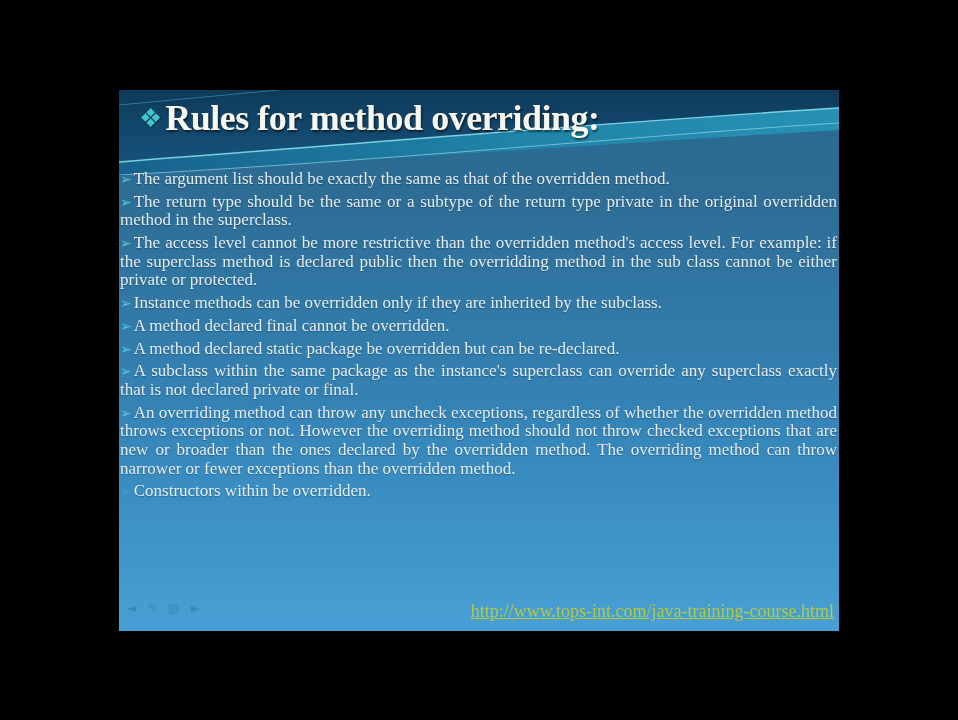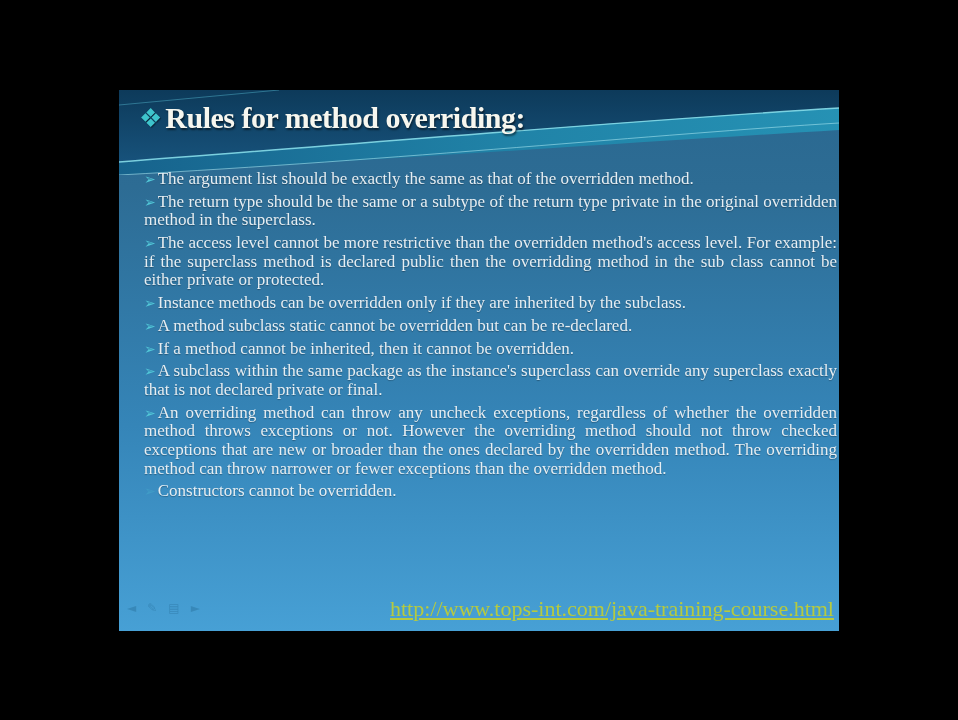"Rules for method overriding:" .slide-title { font-size: 30px -> 36px }
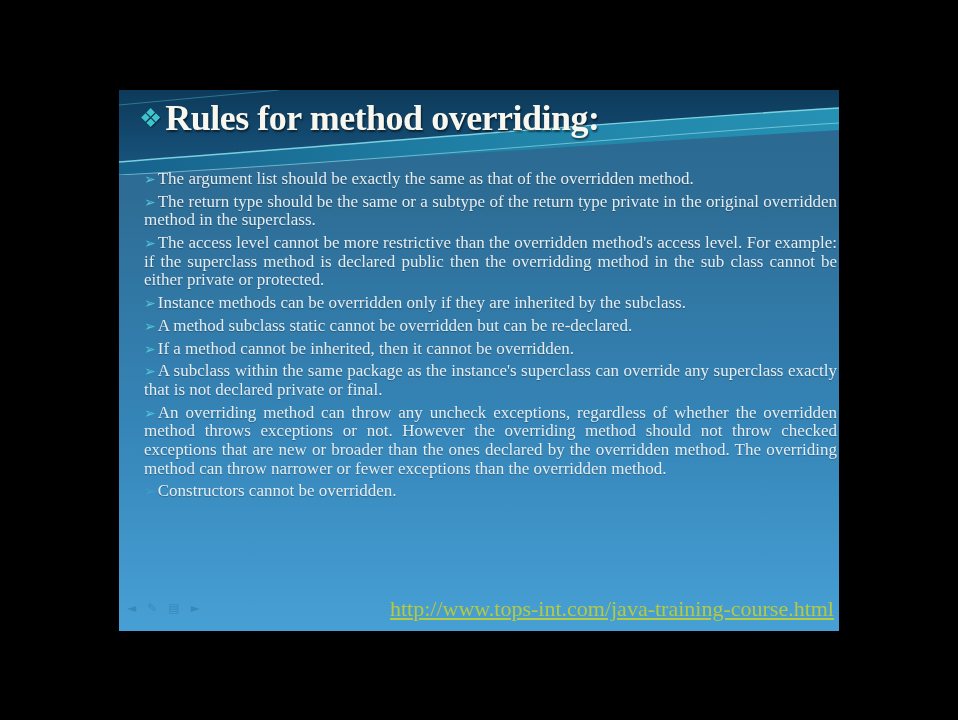"➢ The argument list should" ul.bullets { padding-left: 24px -> none }
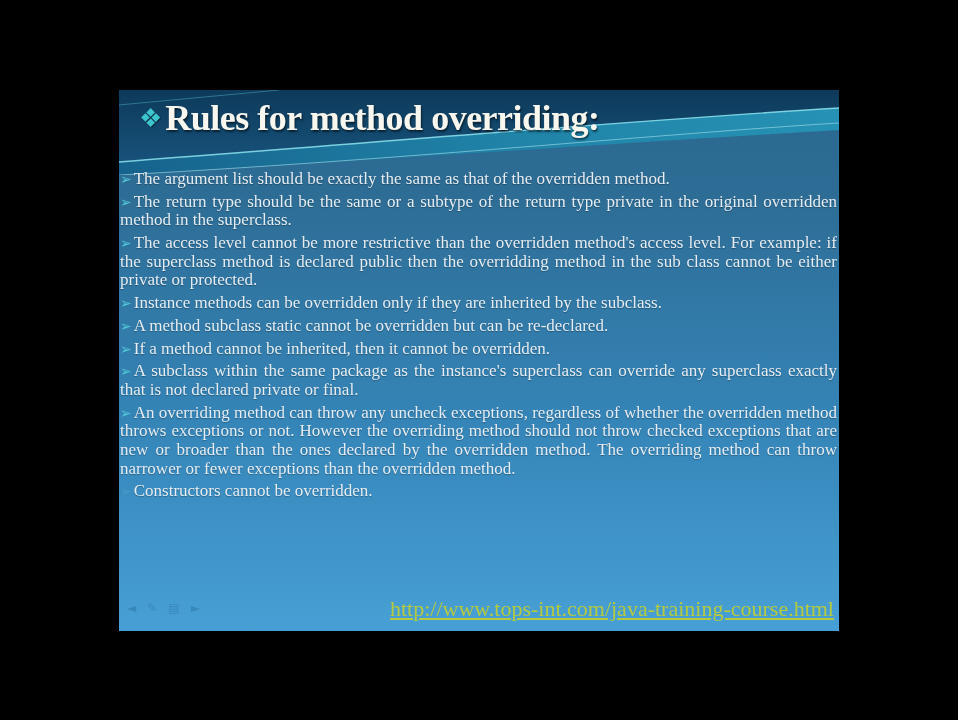"➢ A method declared final" li { html: none -> <li><span>➢</span><span>A method declared final cannot be overridden.</span></li> }
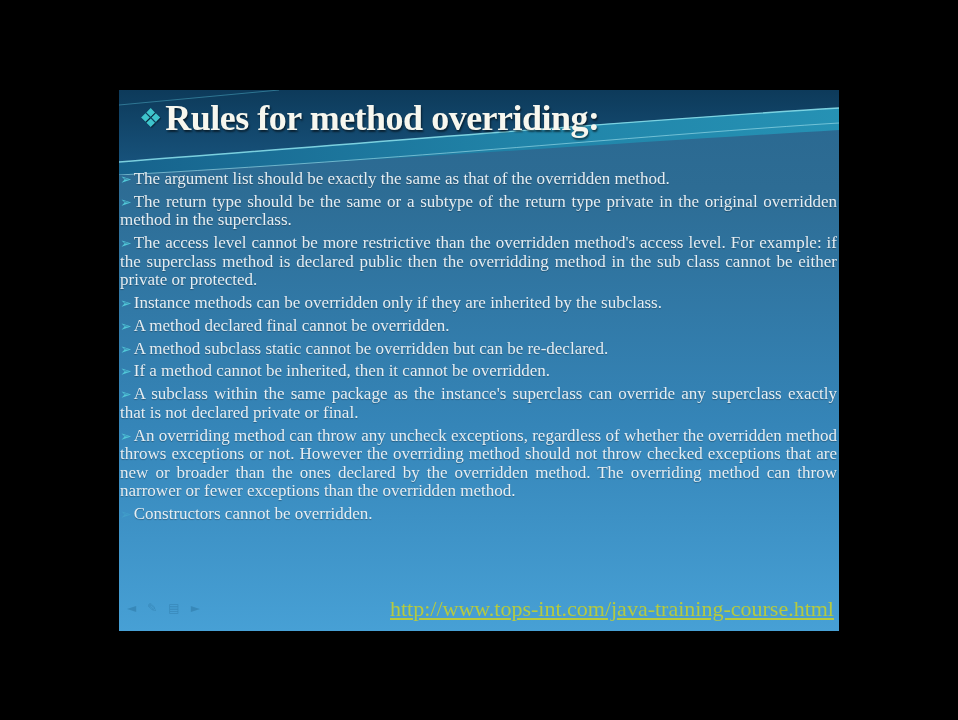"A method subclass static cannot" span { text: subclass static cannot -> declared static package }
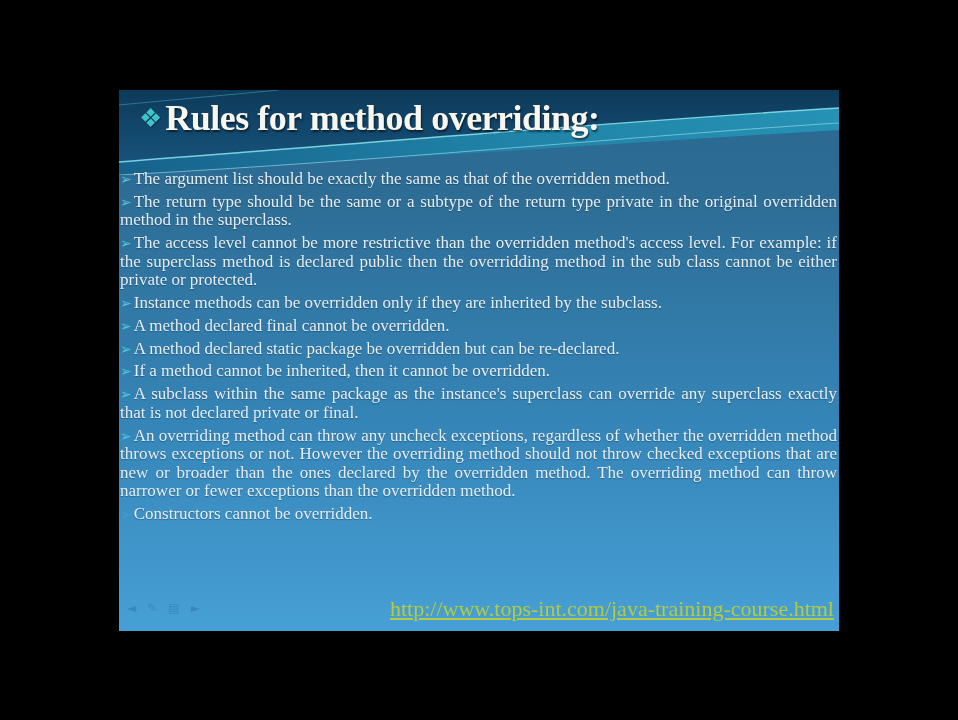"➢ If a method cannot" li { html: <li><span>➢</span><span>If a method cannot be inherited, then it cannot be overridden.</span></li> -> none }
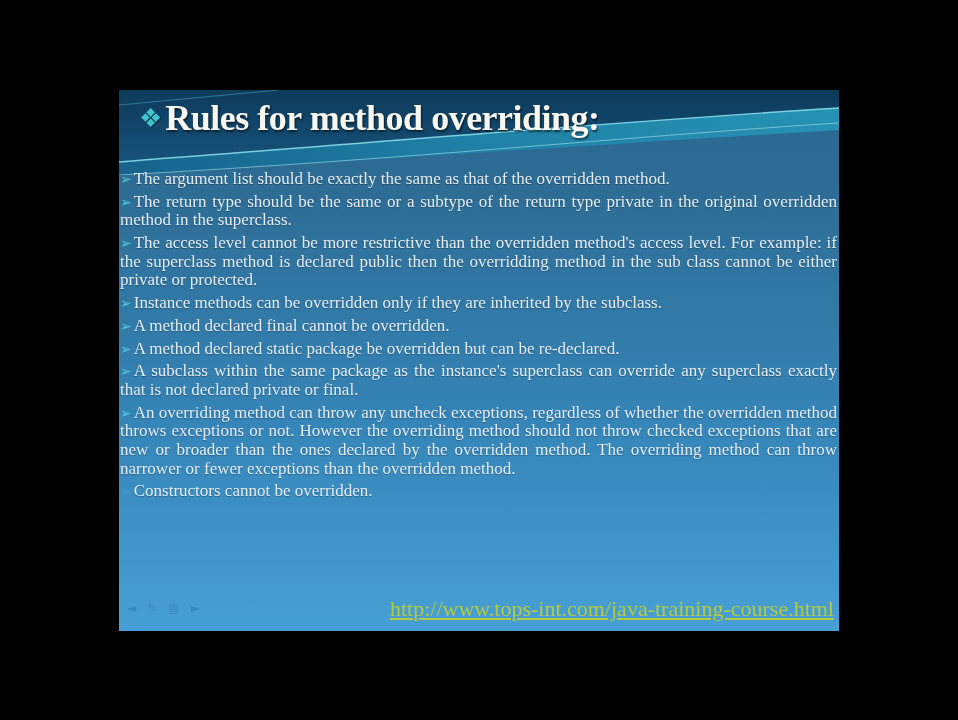"Constructors cannot be overridden." span { text: cannot -> within }
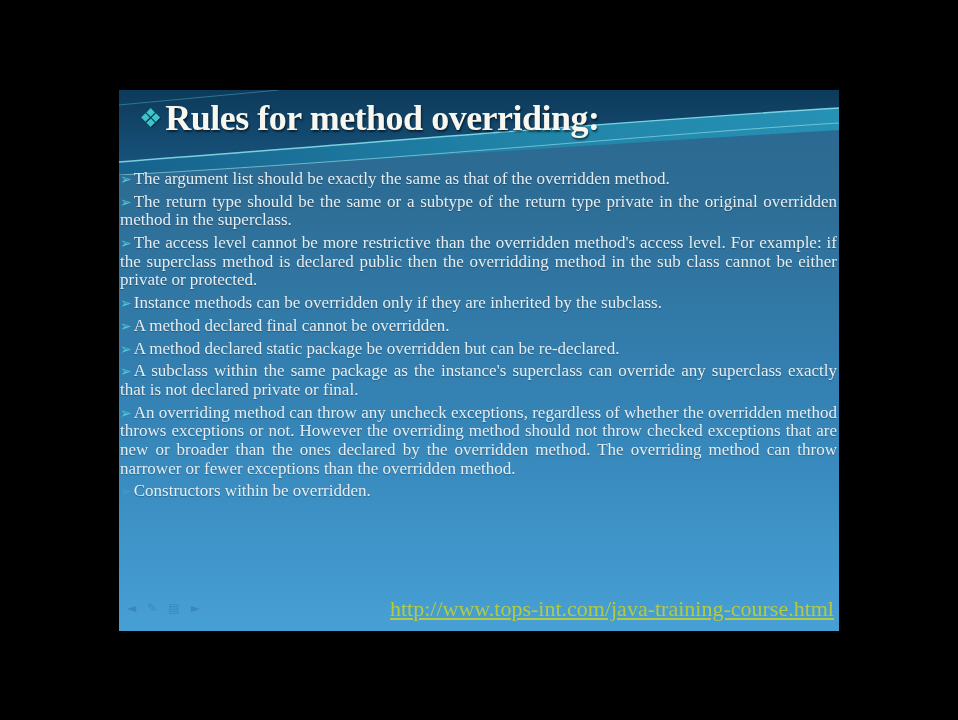"http://www.tops-int.com/java-training-co" .course-link { font-size: 22px -> 18px }
